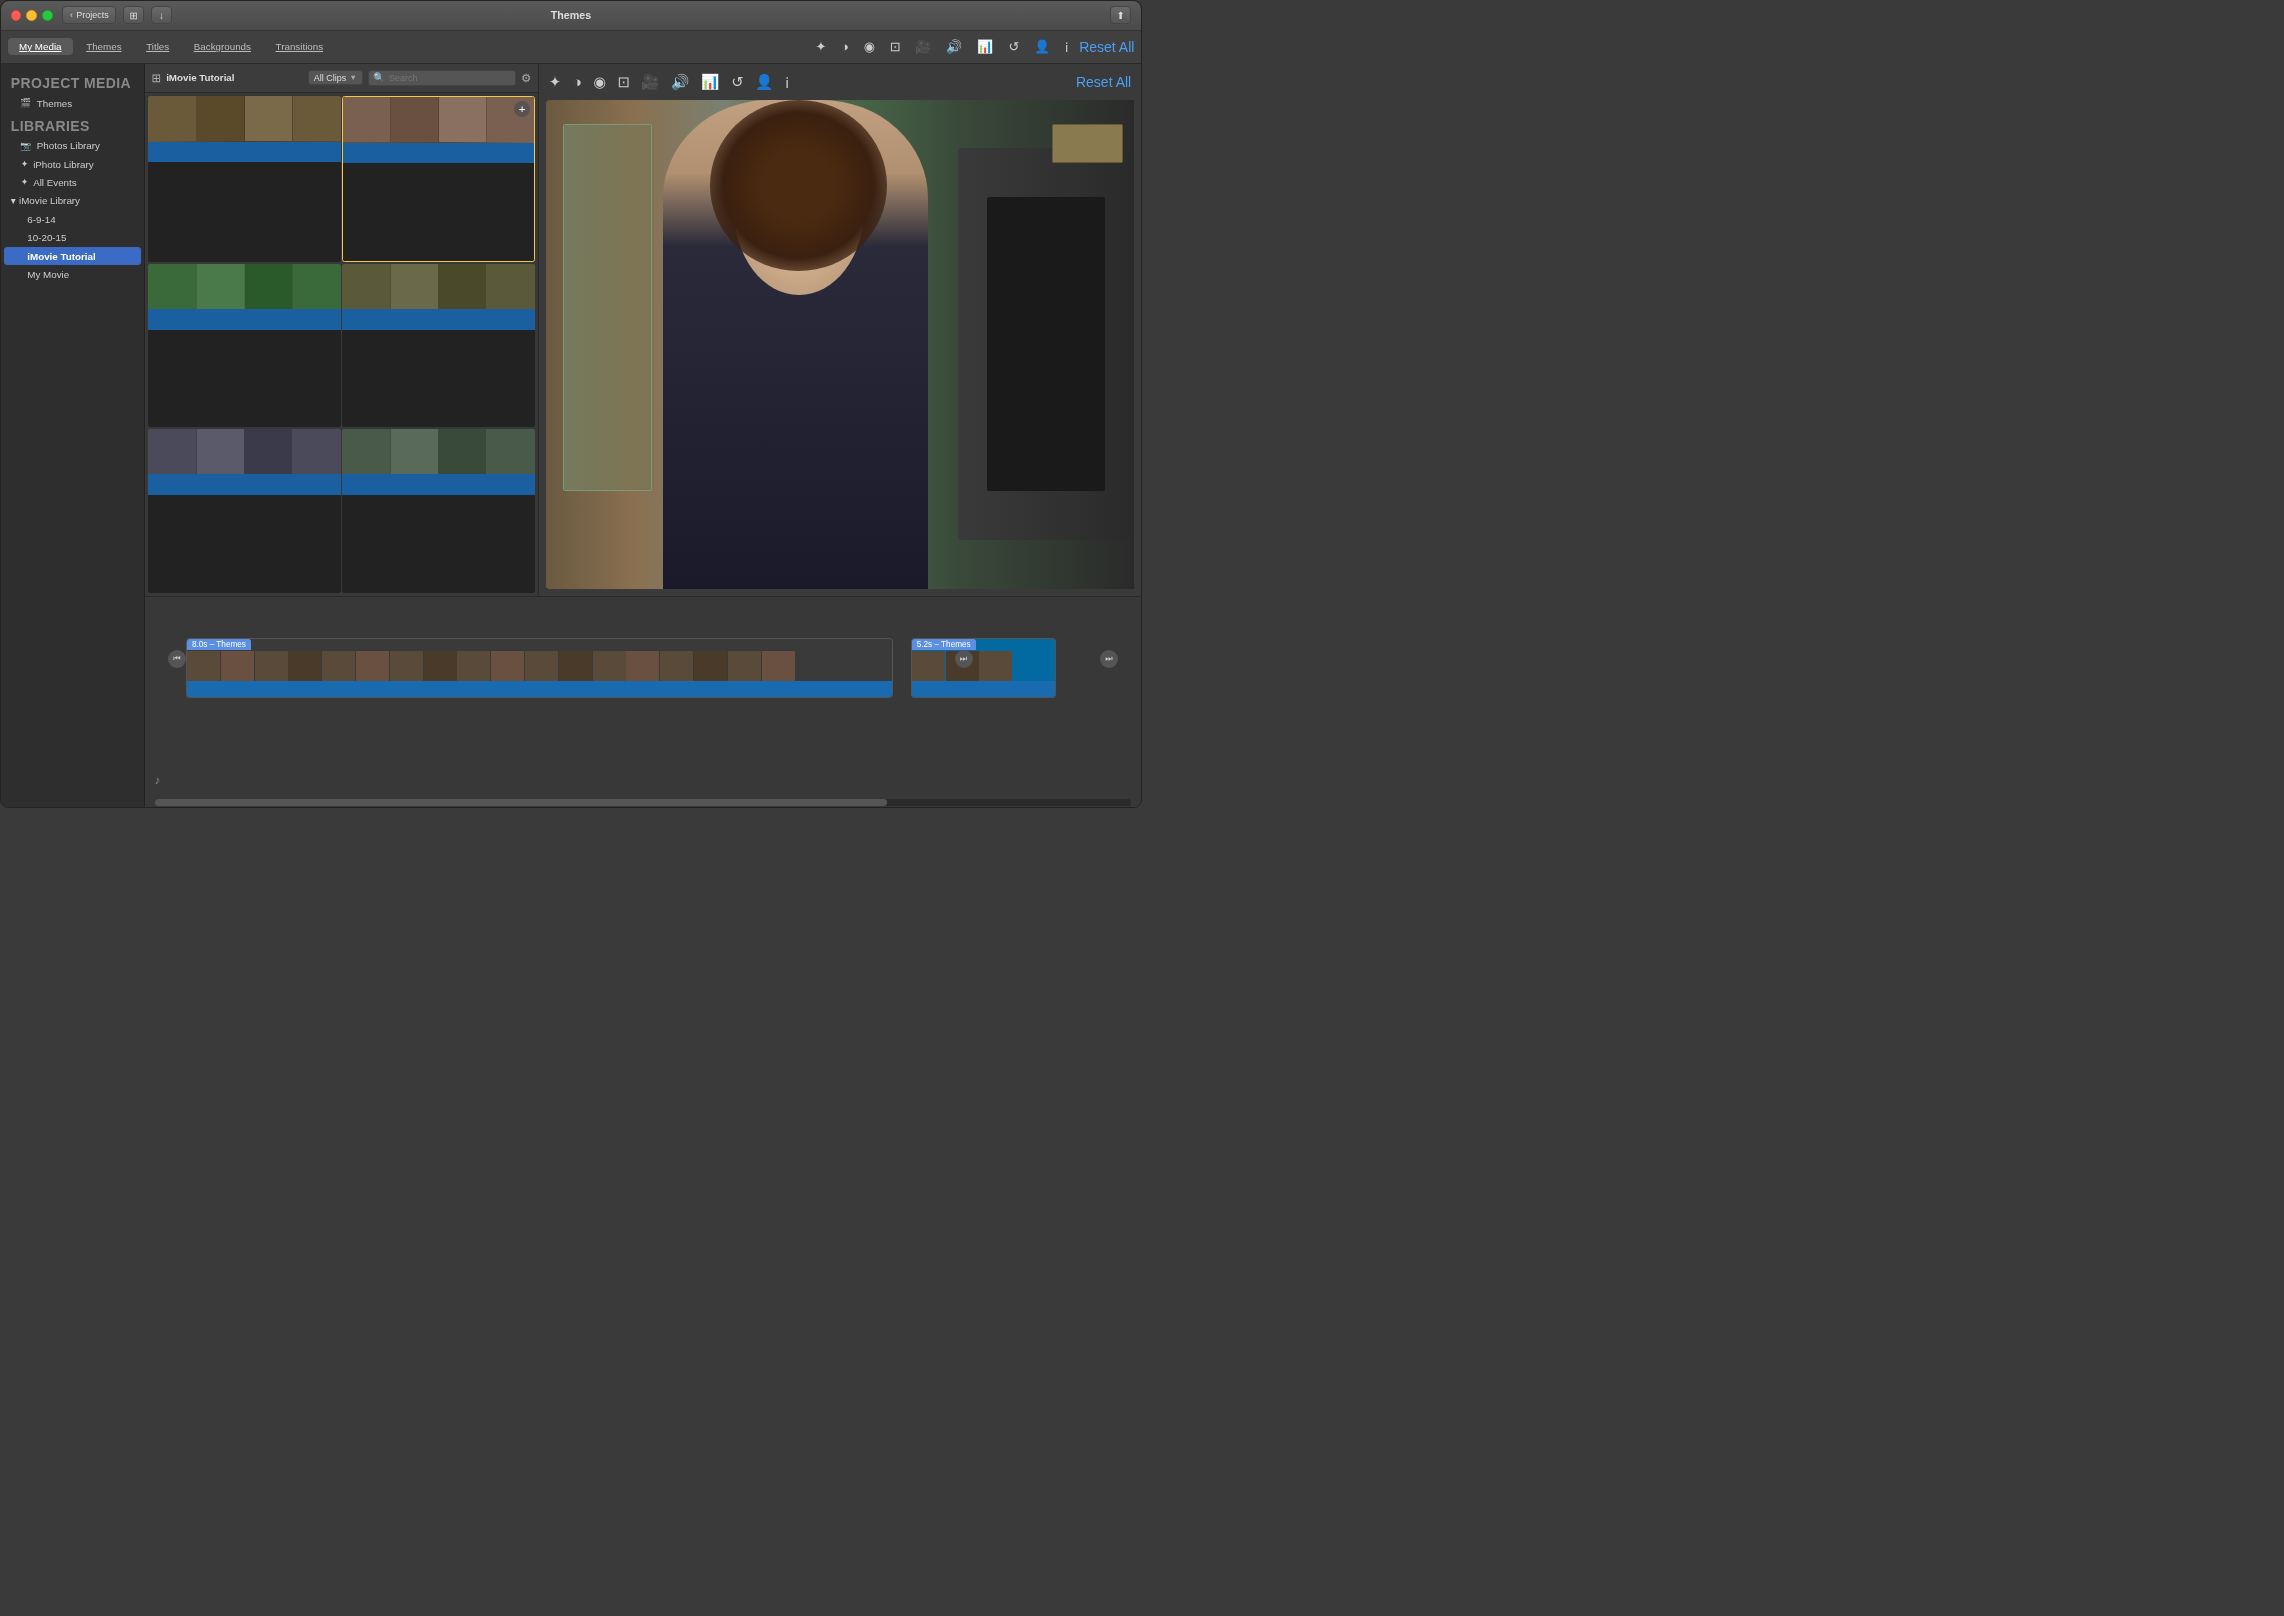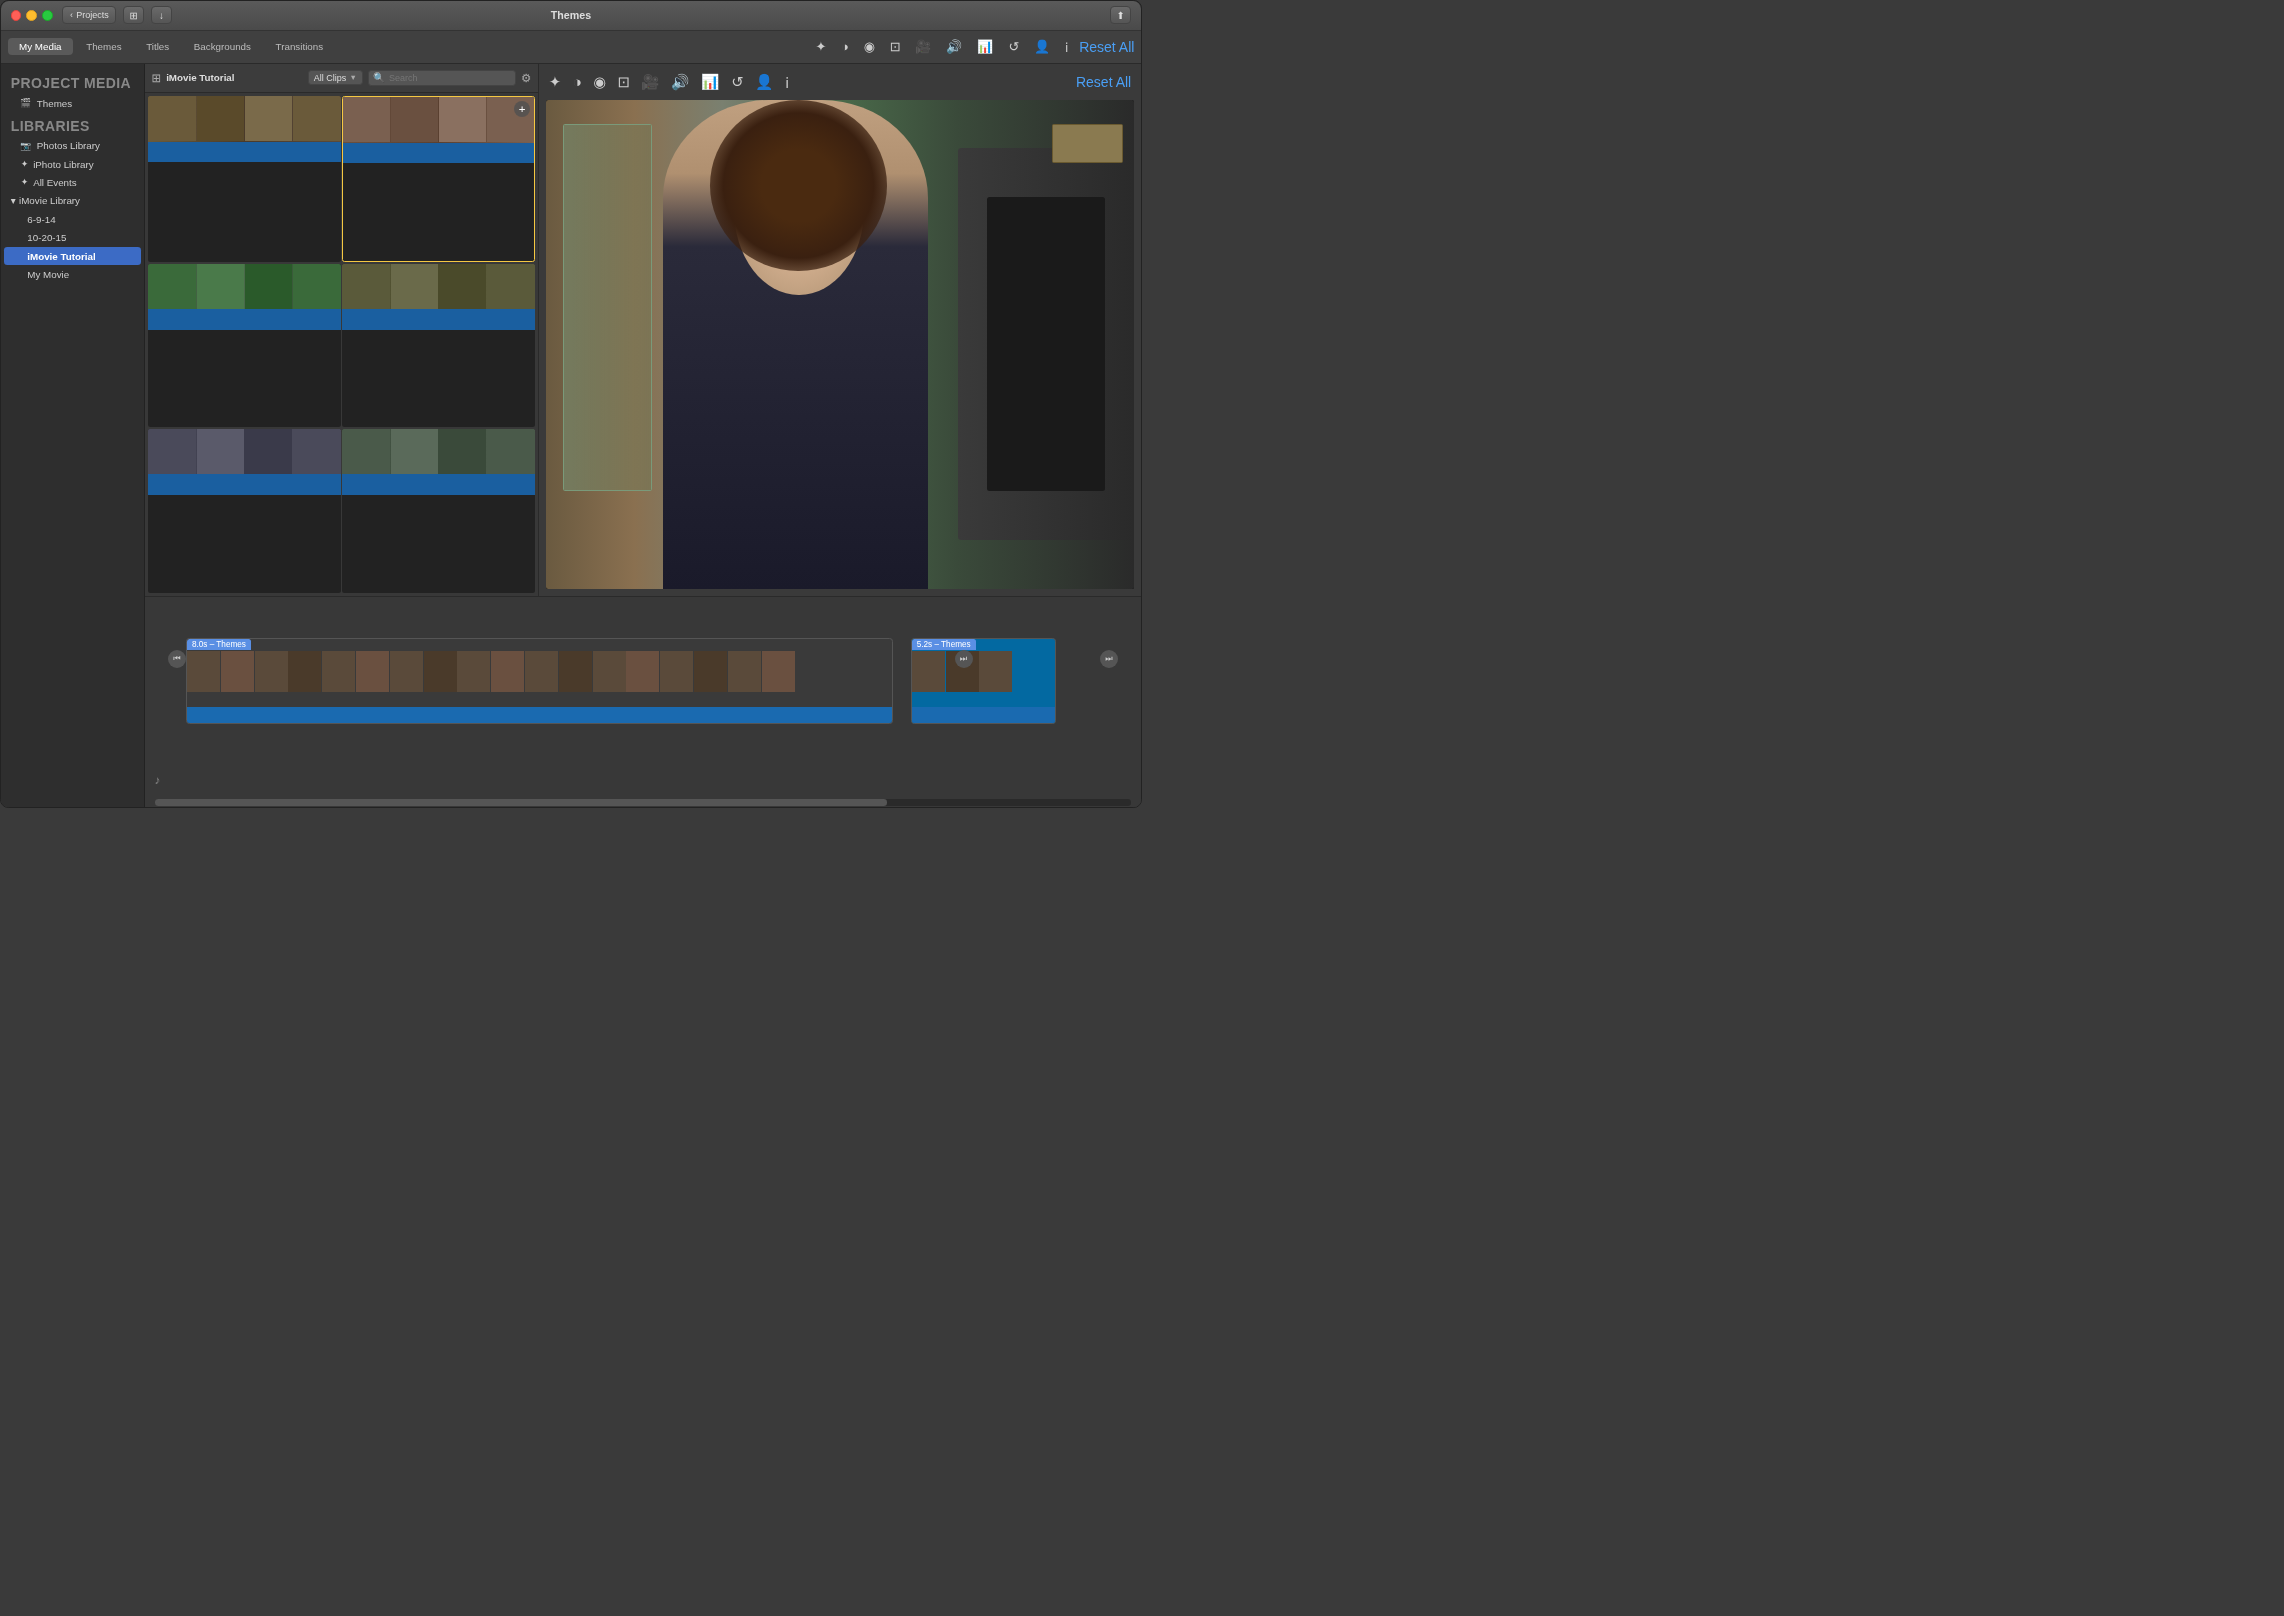"My Media" .toolbar-tab { text-decoration: none -> underline }
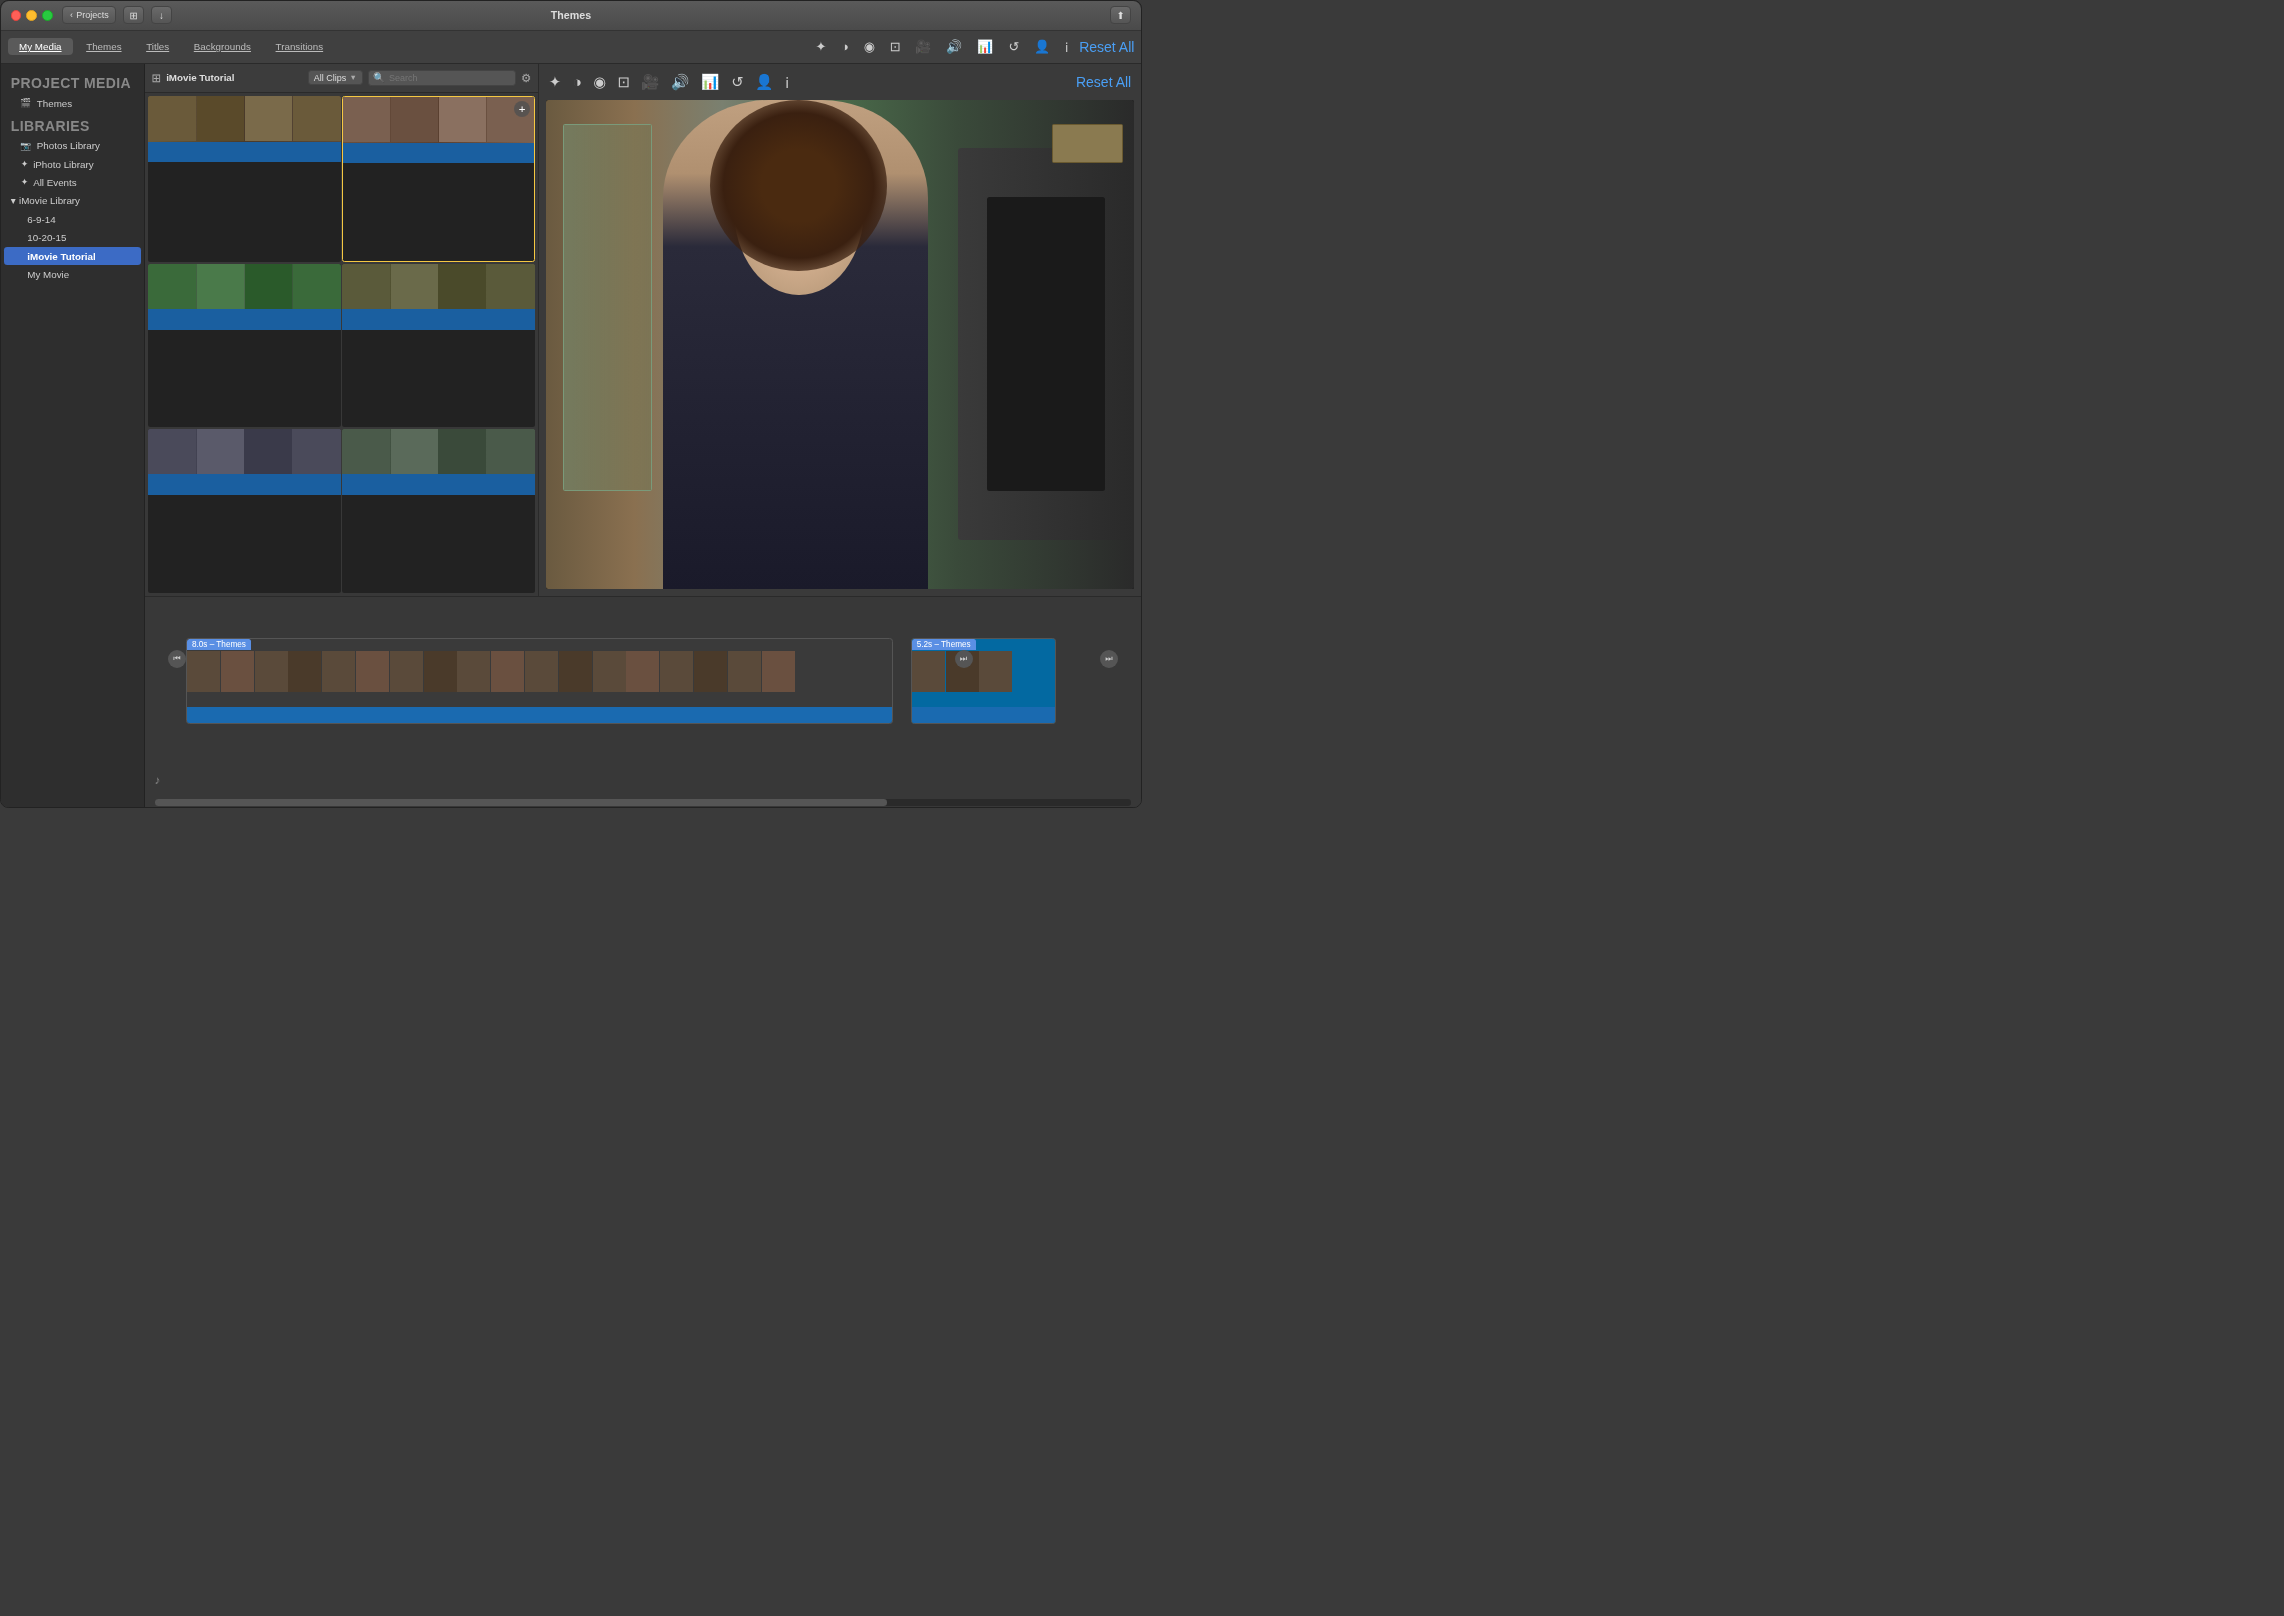"8.0s – Themes" .timeline-clip { height: 86px -> 60px }
